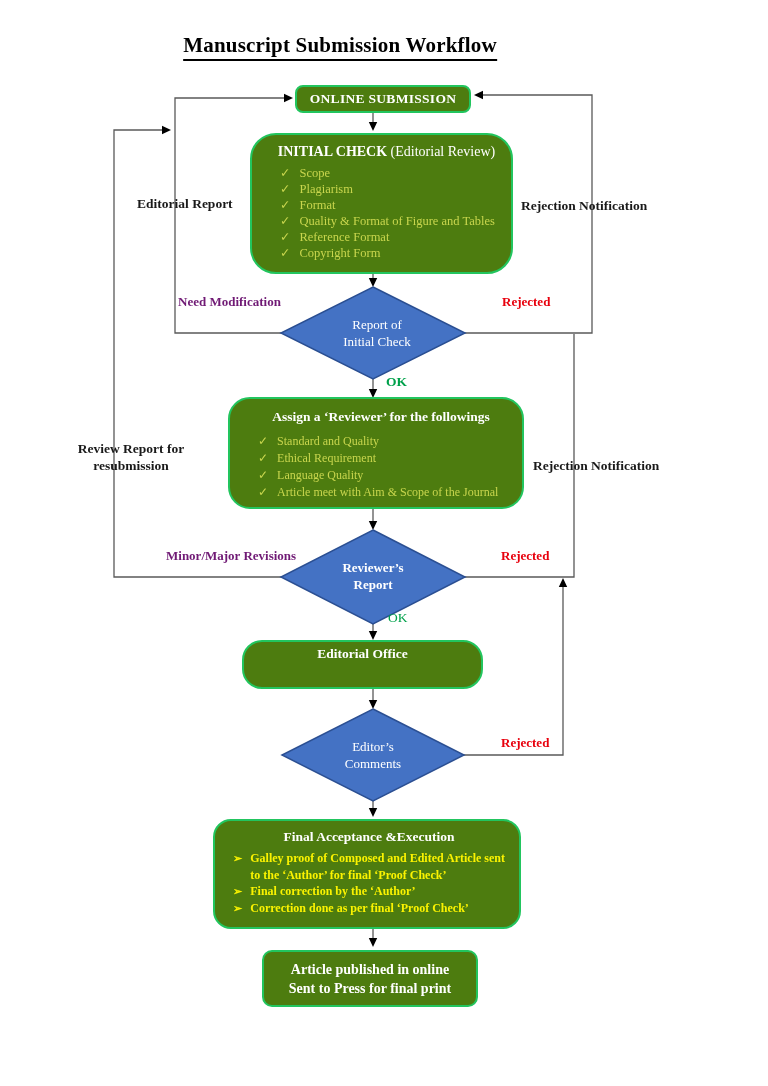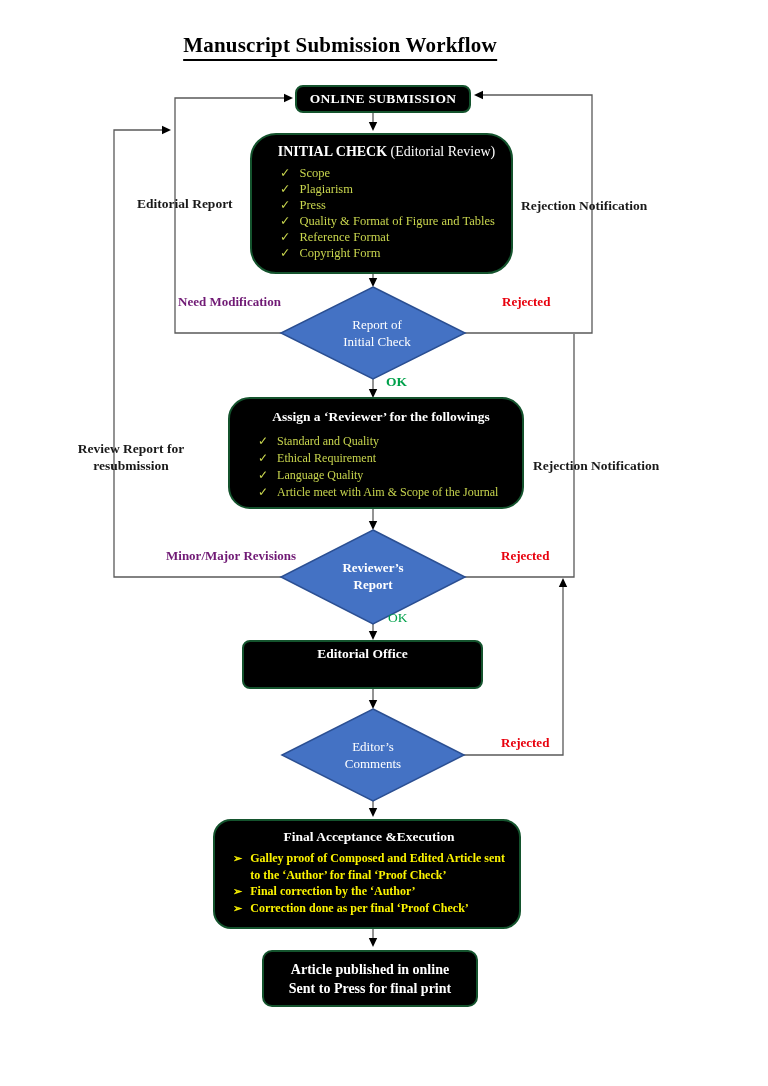"ONLINE SUBMISSION" .node { background: #000000 -> #4d7c0f; border: 2px solid #14532d -> 2px solid #22c55e }
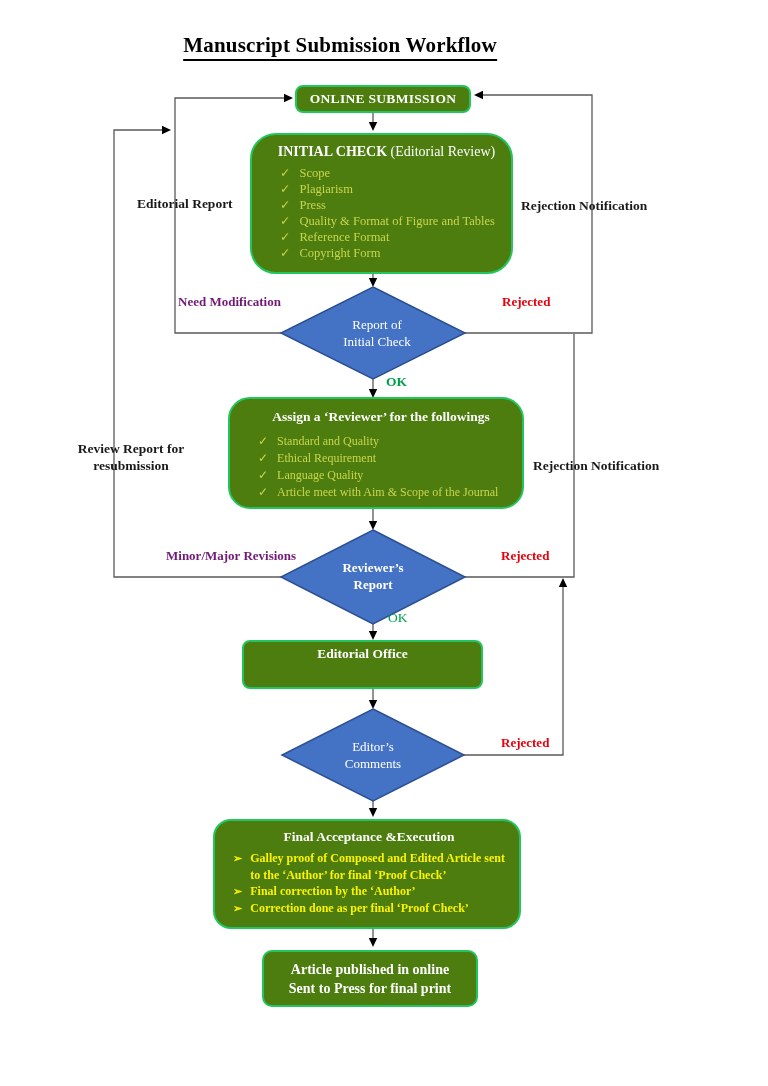"Press" span { text: Press -> Format }
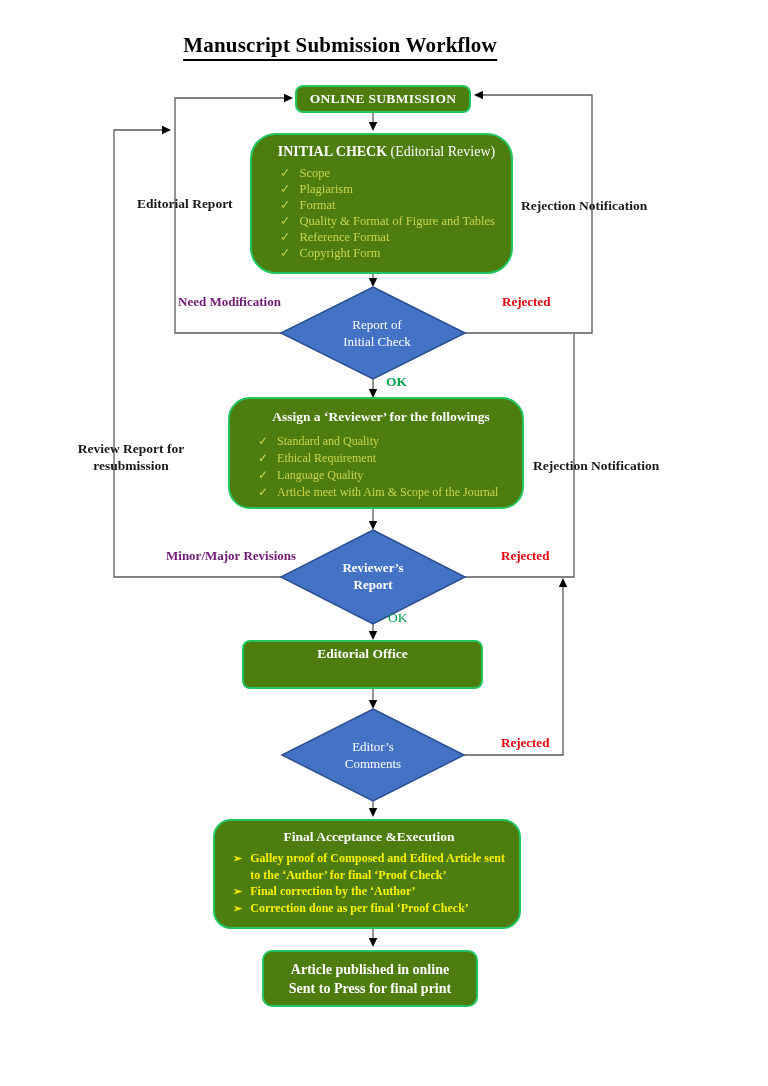"Editorial Office" .box-editorial { border-radius: 8px -> 20px }
